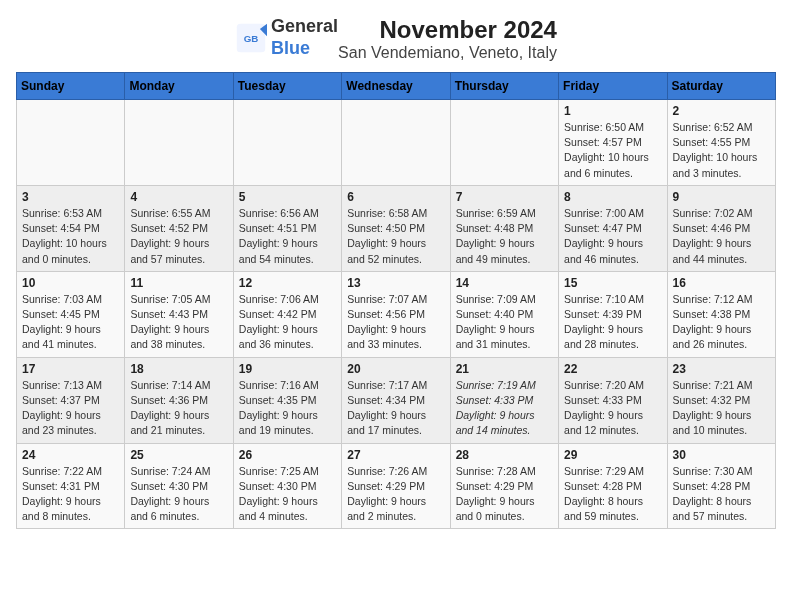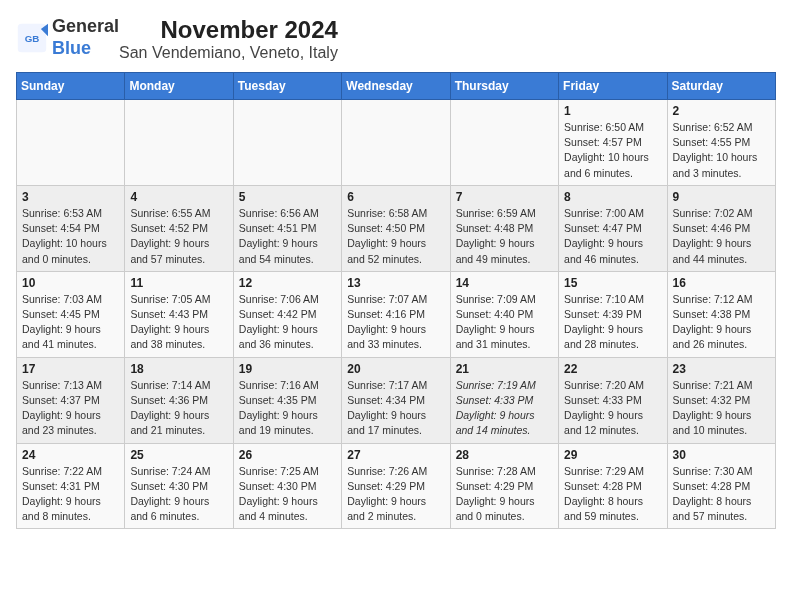"GB" .header { justify-content: flex-start -> center }
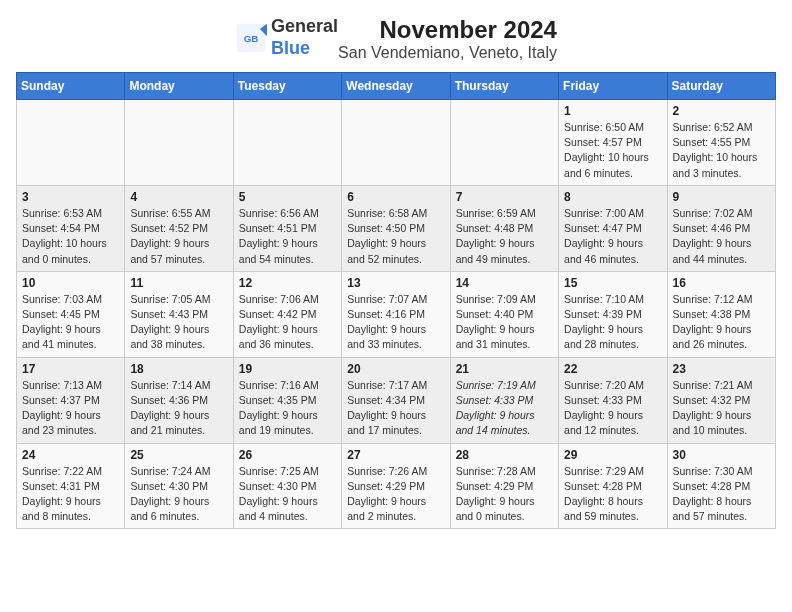"Sunday" .calendar thead tr th { color: #ffffff -> #000000 }
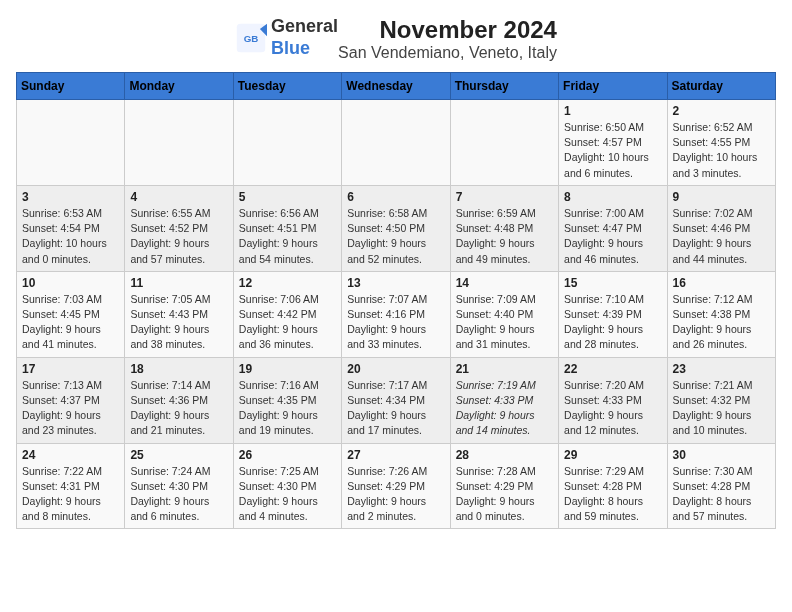"Sunrise: 7:07 AM" div.day-info { text: 4:16 -> 4:56 }
